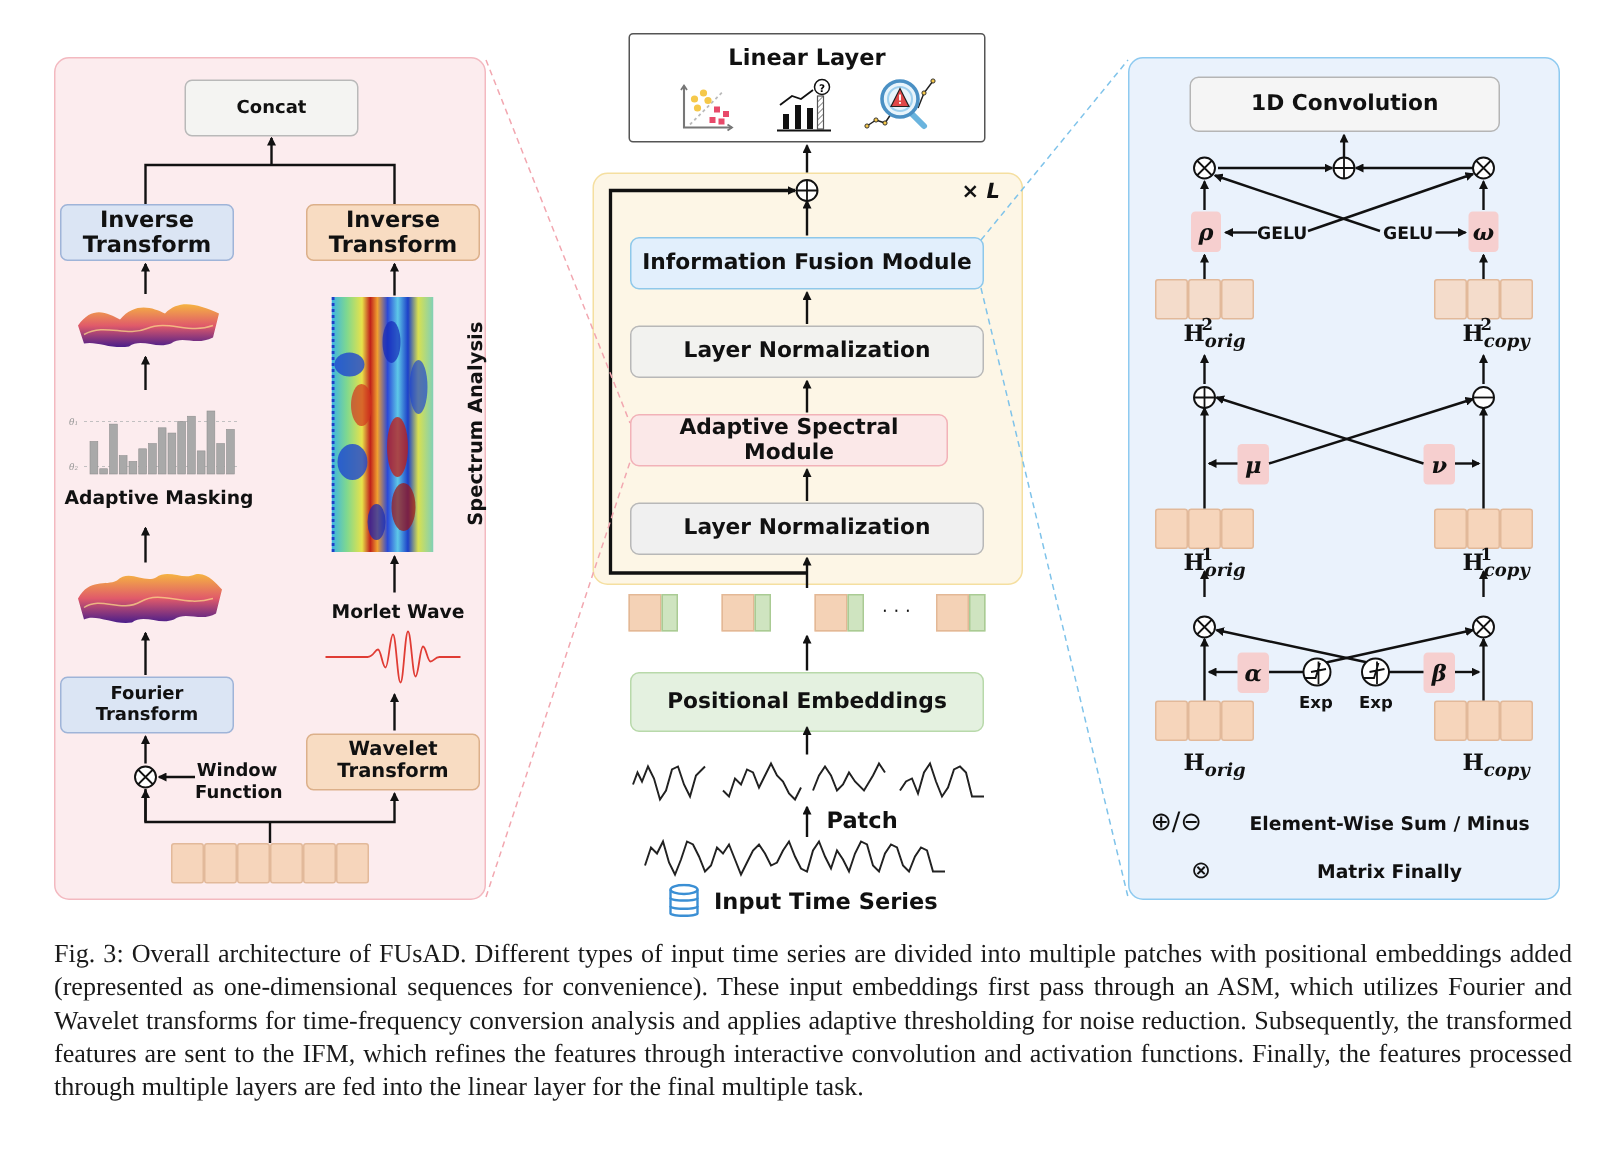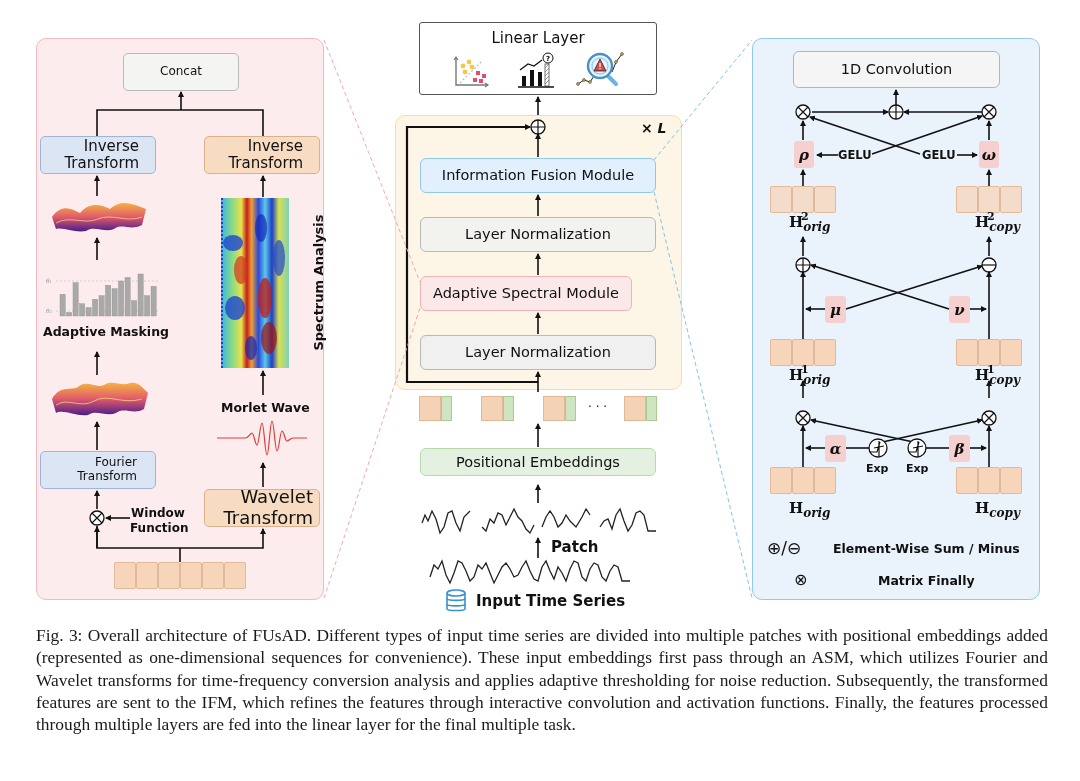"Linear Layer" .box { font-weight: normal -> bold; text-align: right -> center }
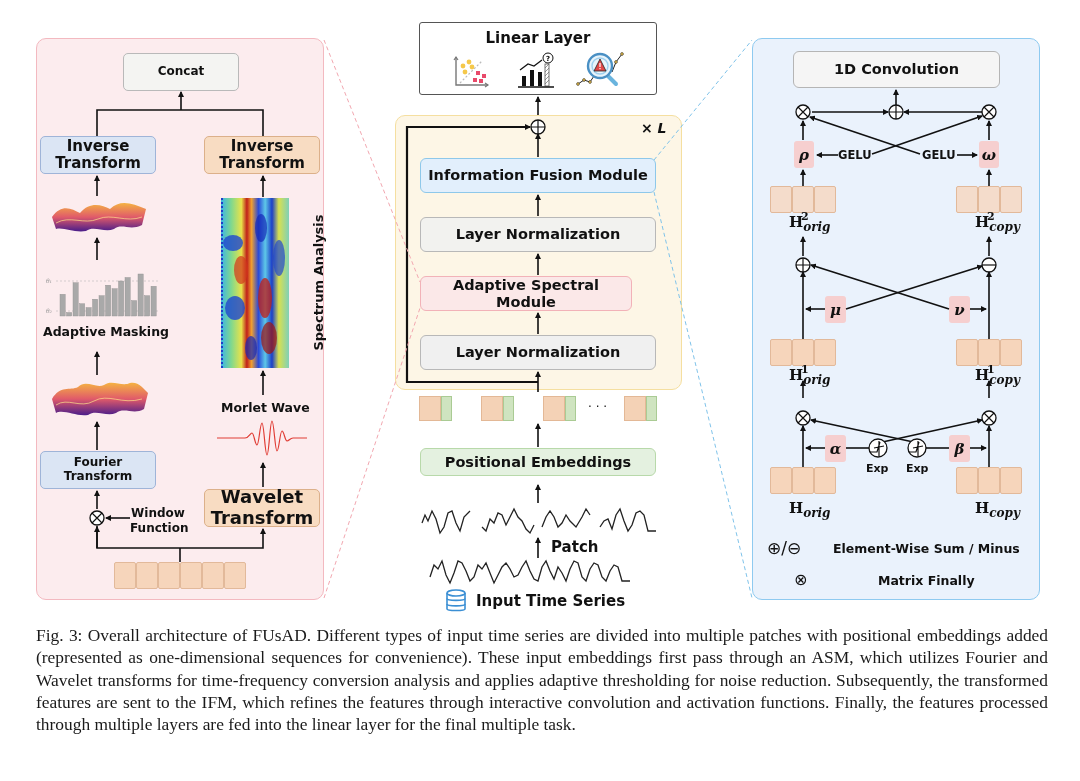"Positional Embeddings" div.box { height: 28px -> 40px }
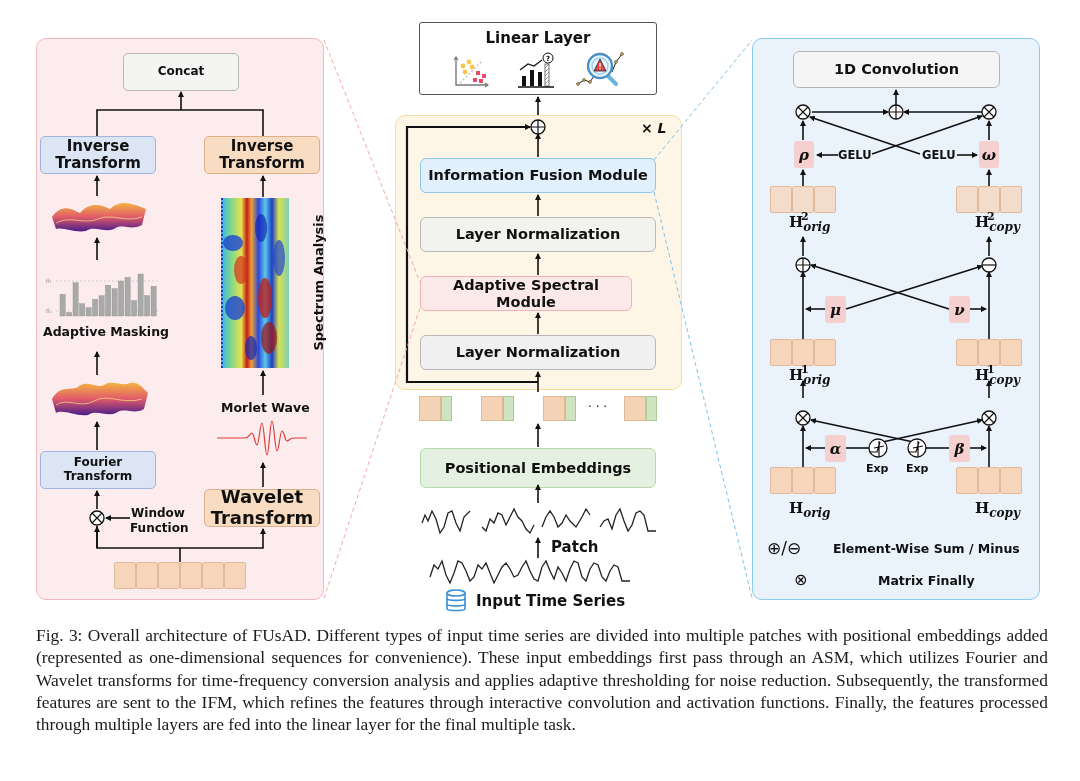"Wavelet Transform" div.box { font-size: 18px -> 13px }
